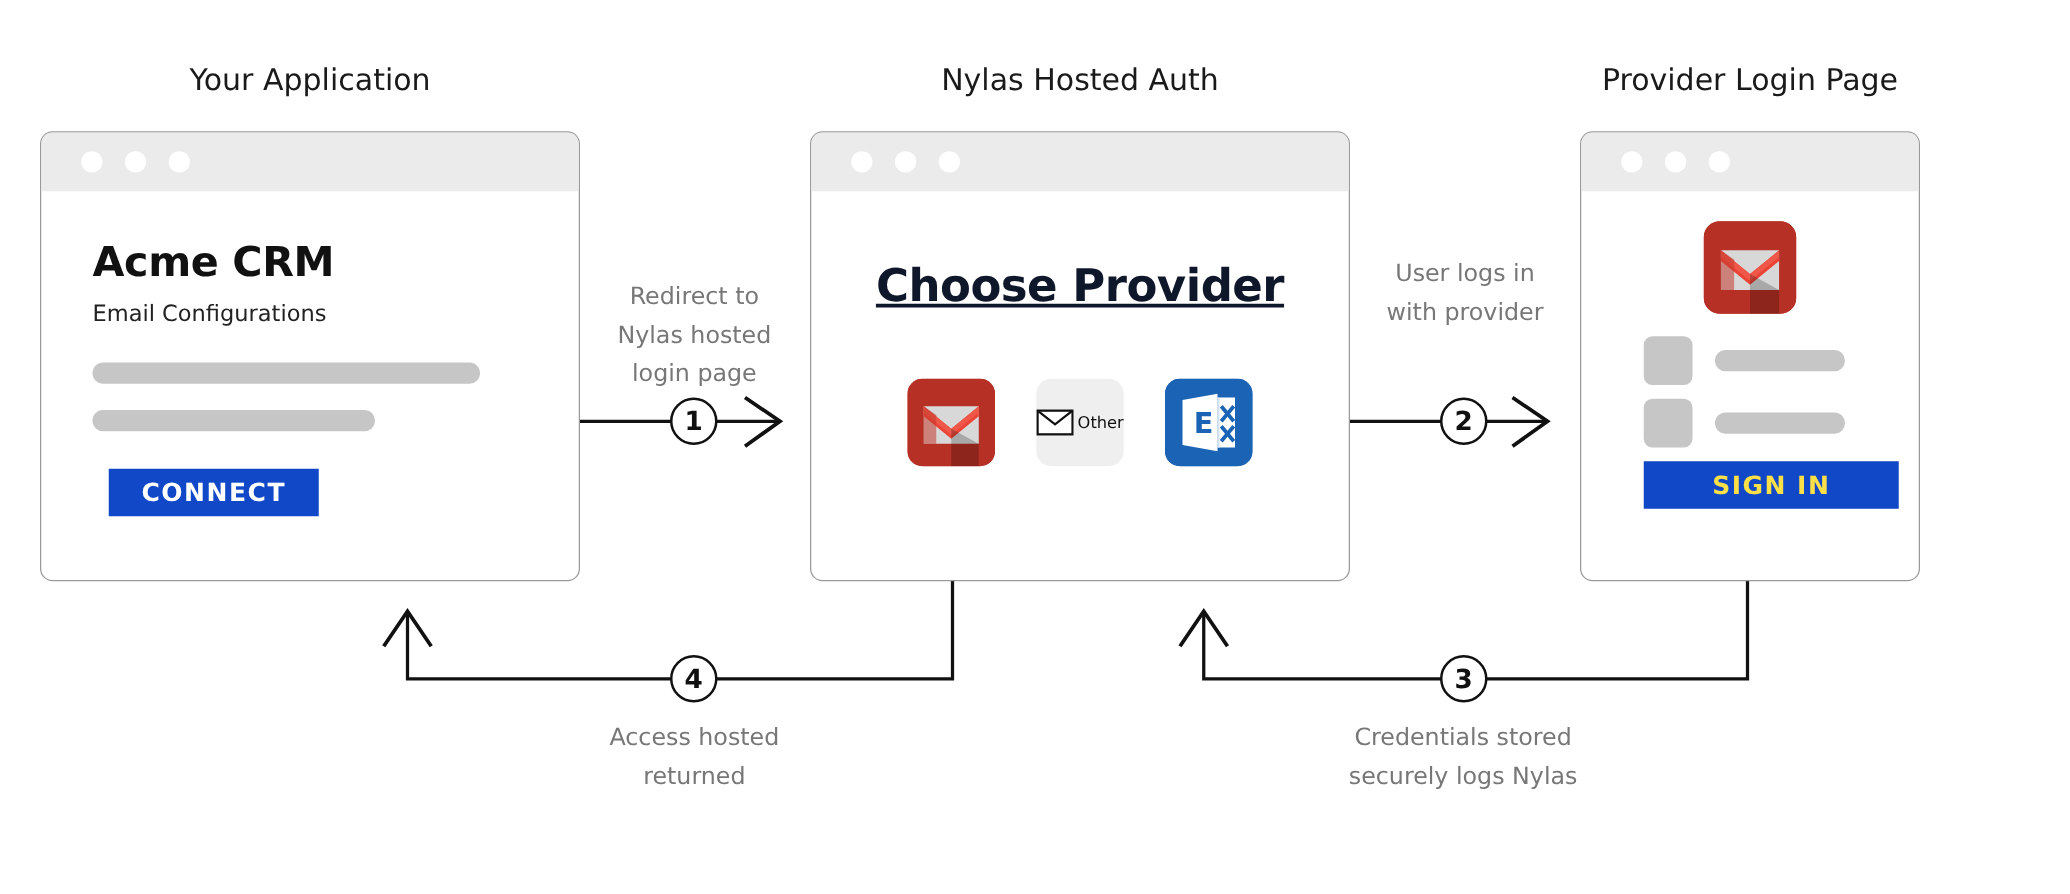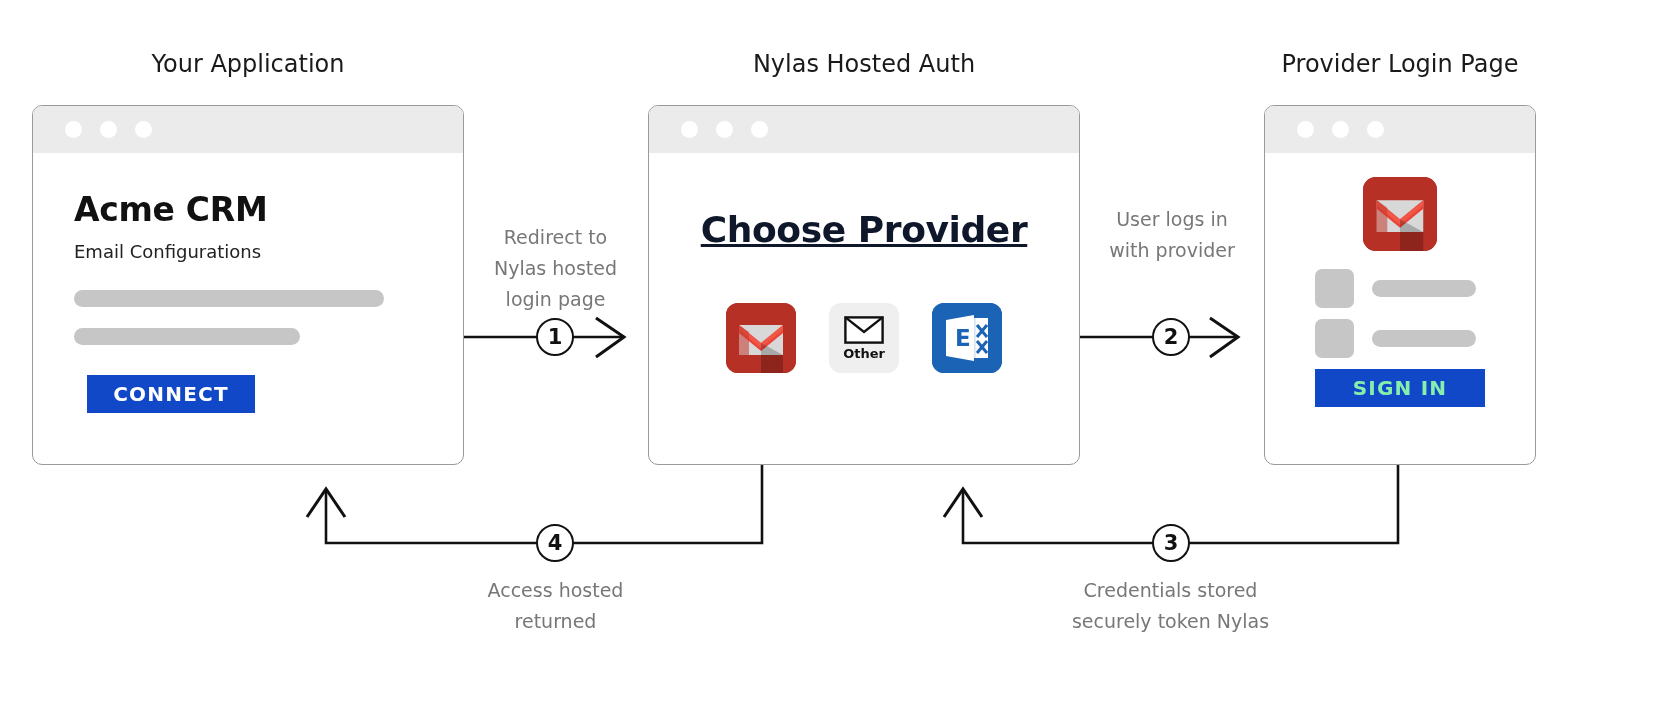"Other" .tile-other { flex-direction: column -> row; font-weight: bold -> none; justify-content: center -> flex-start }
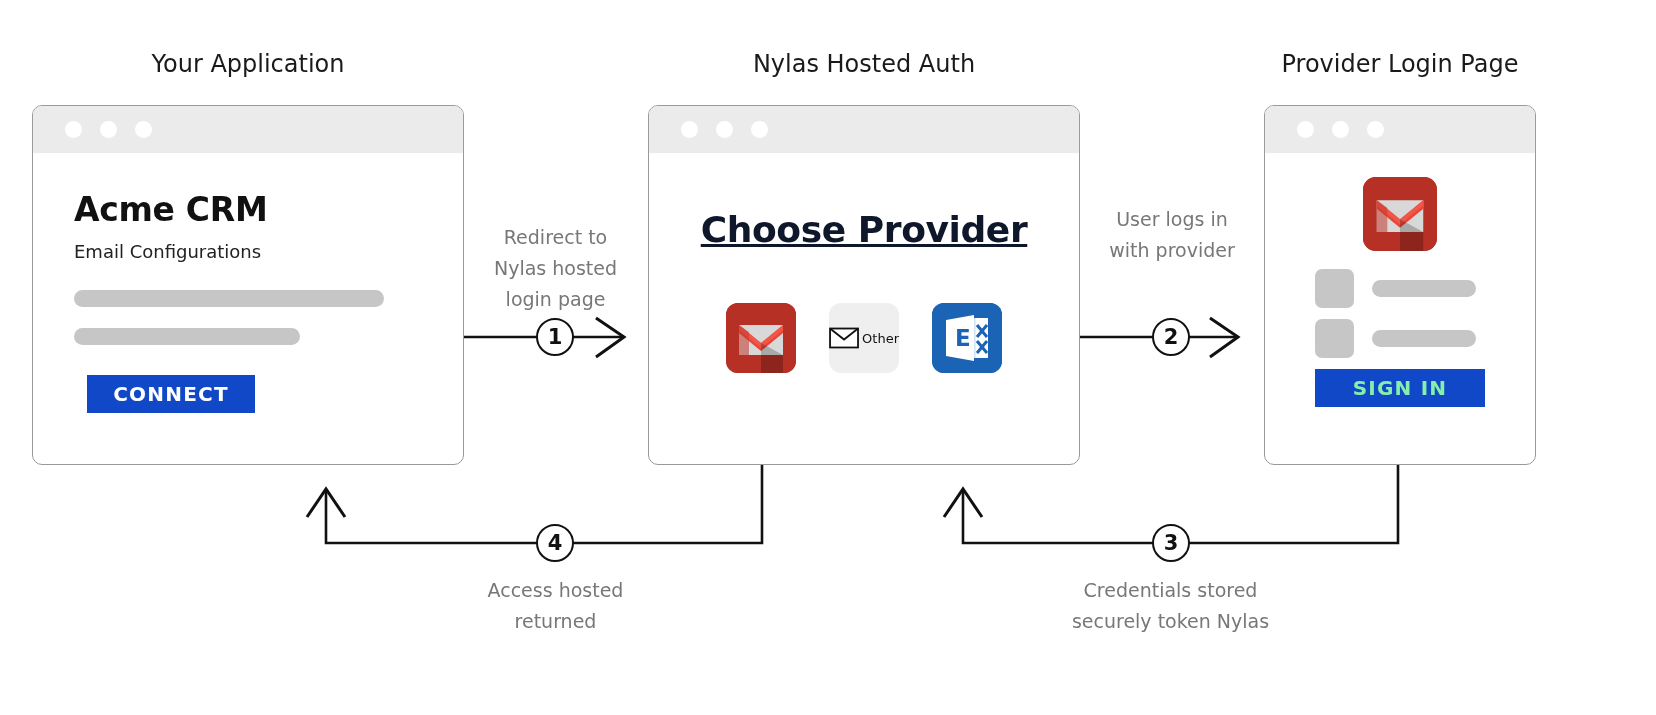"SIGN IN" .btn-signin { color: #86efac -> #fde047; width: 170px -> 204px }
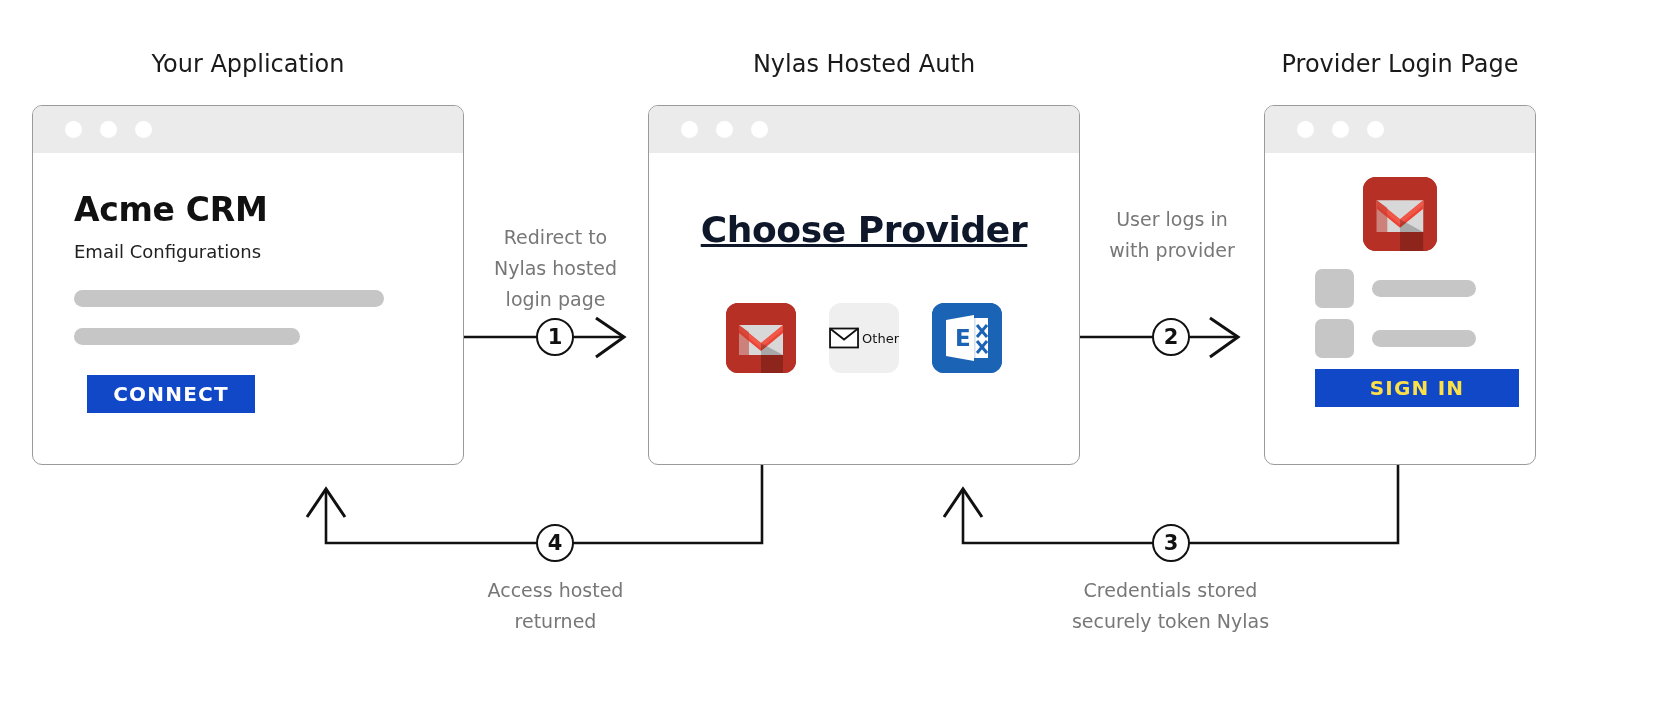"Credentials stored" div.caption { text: token -> logs }
